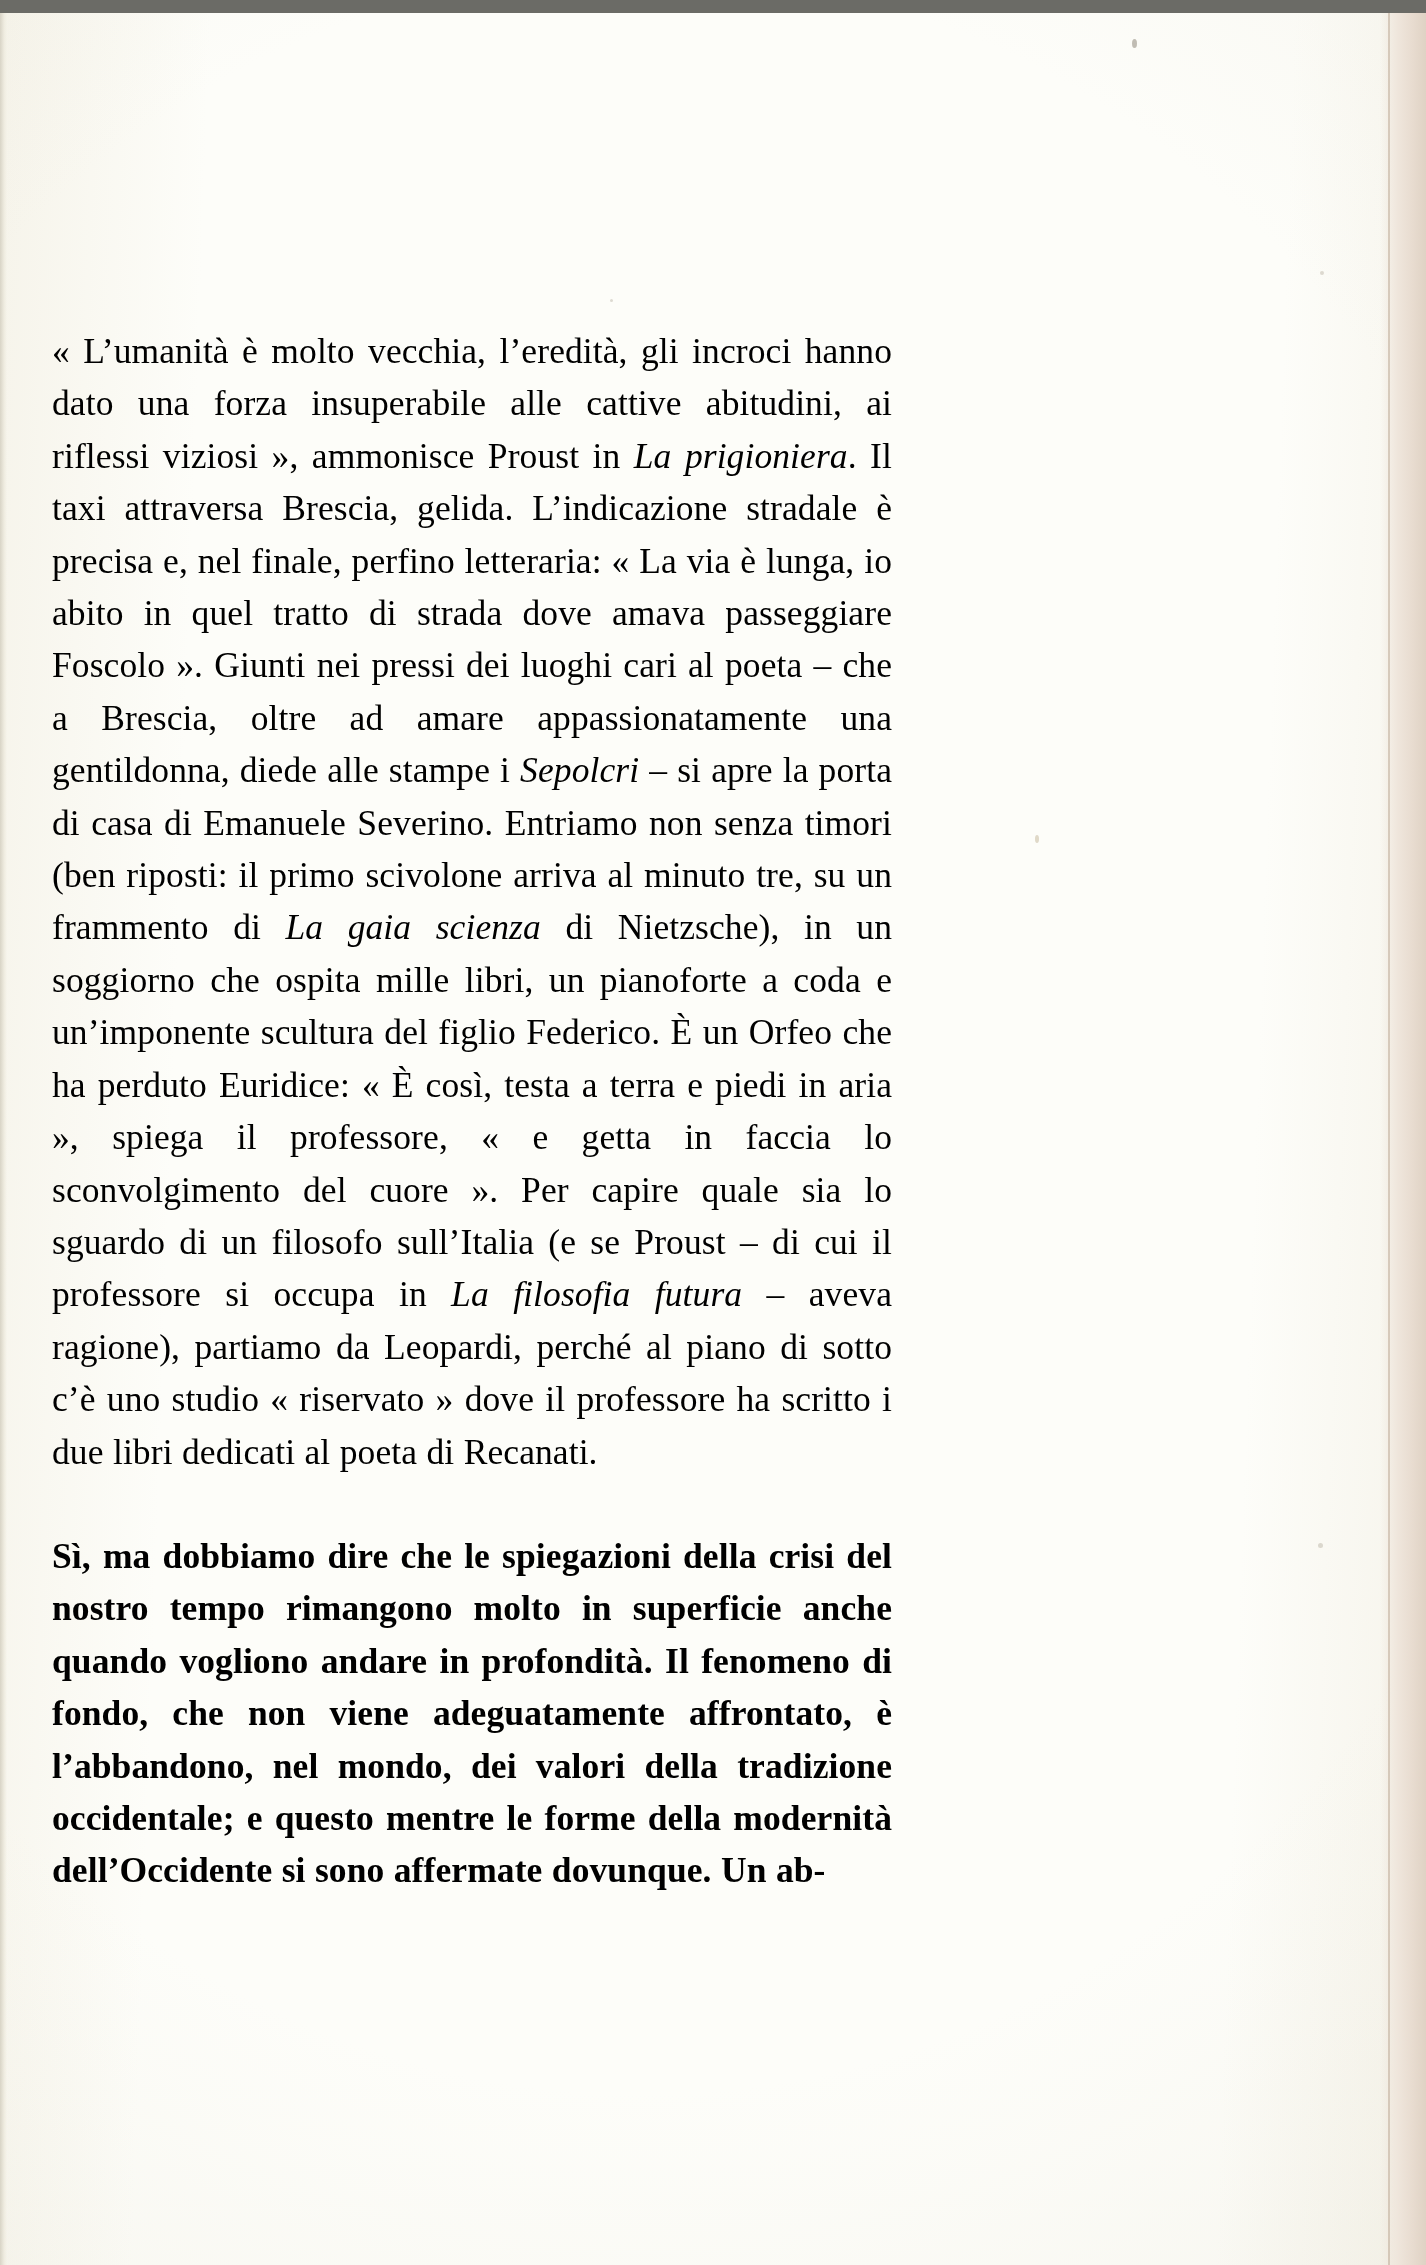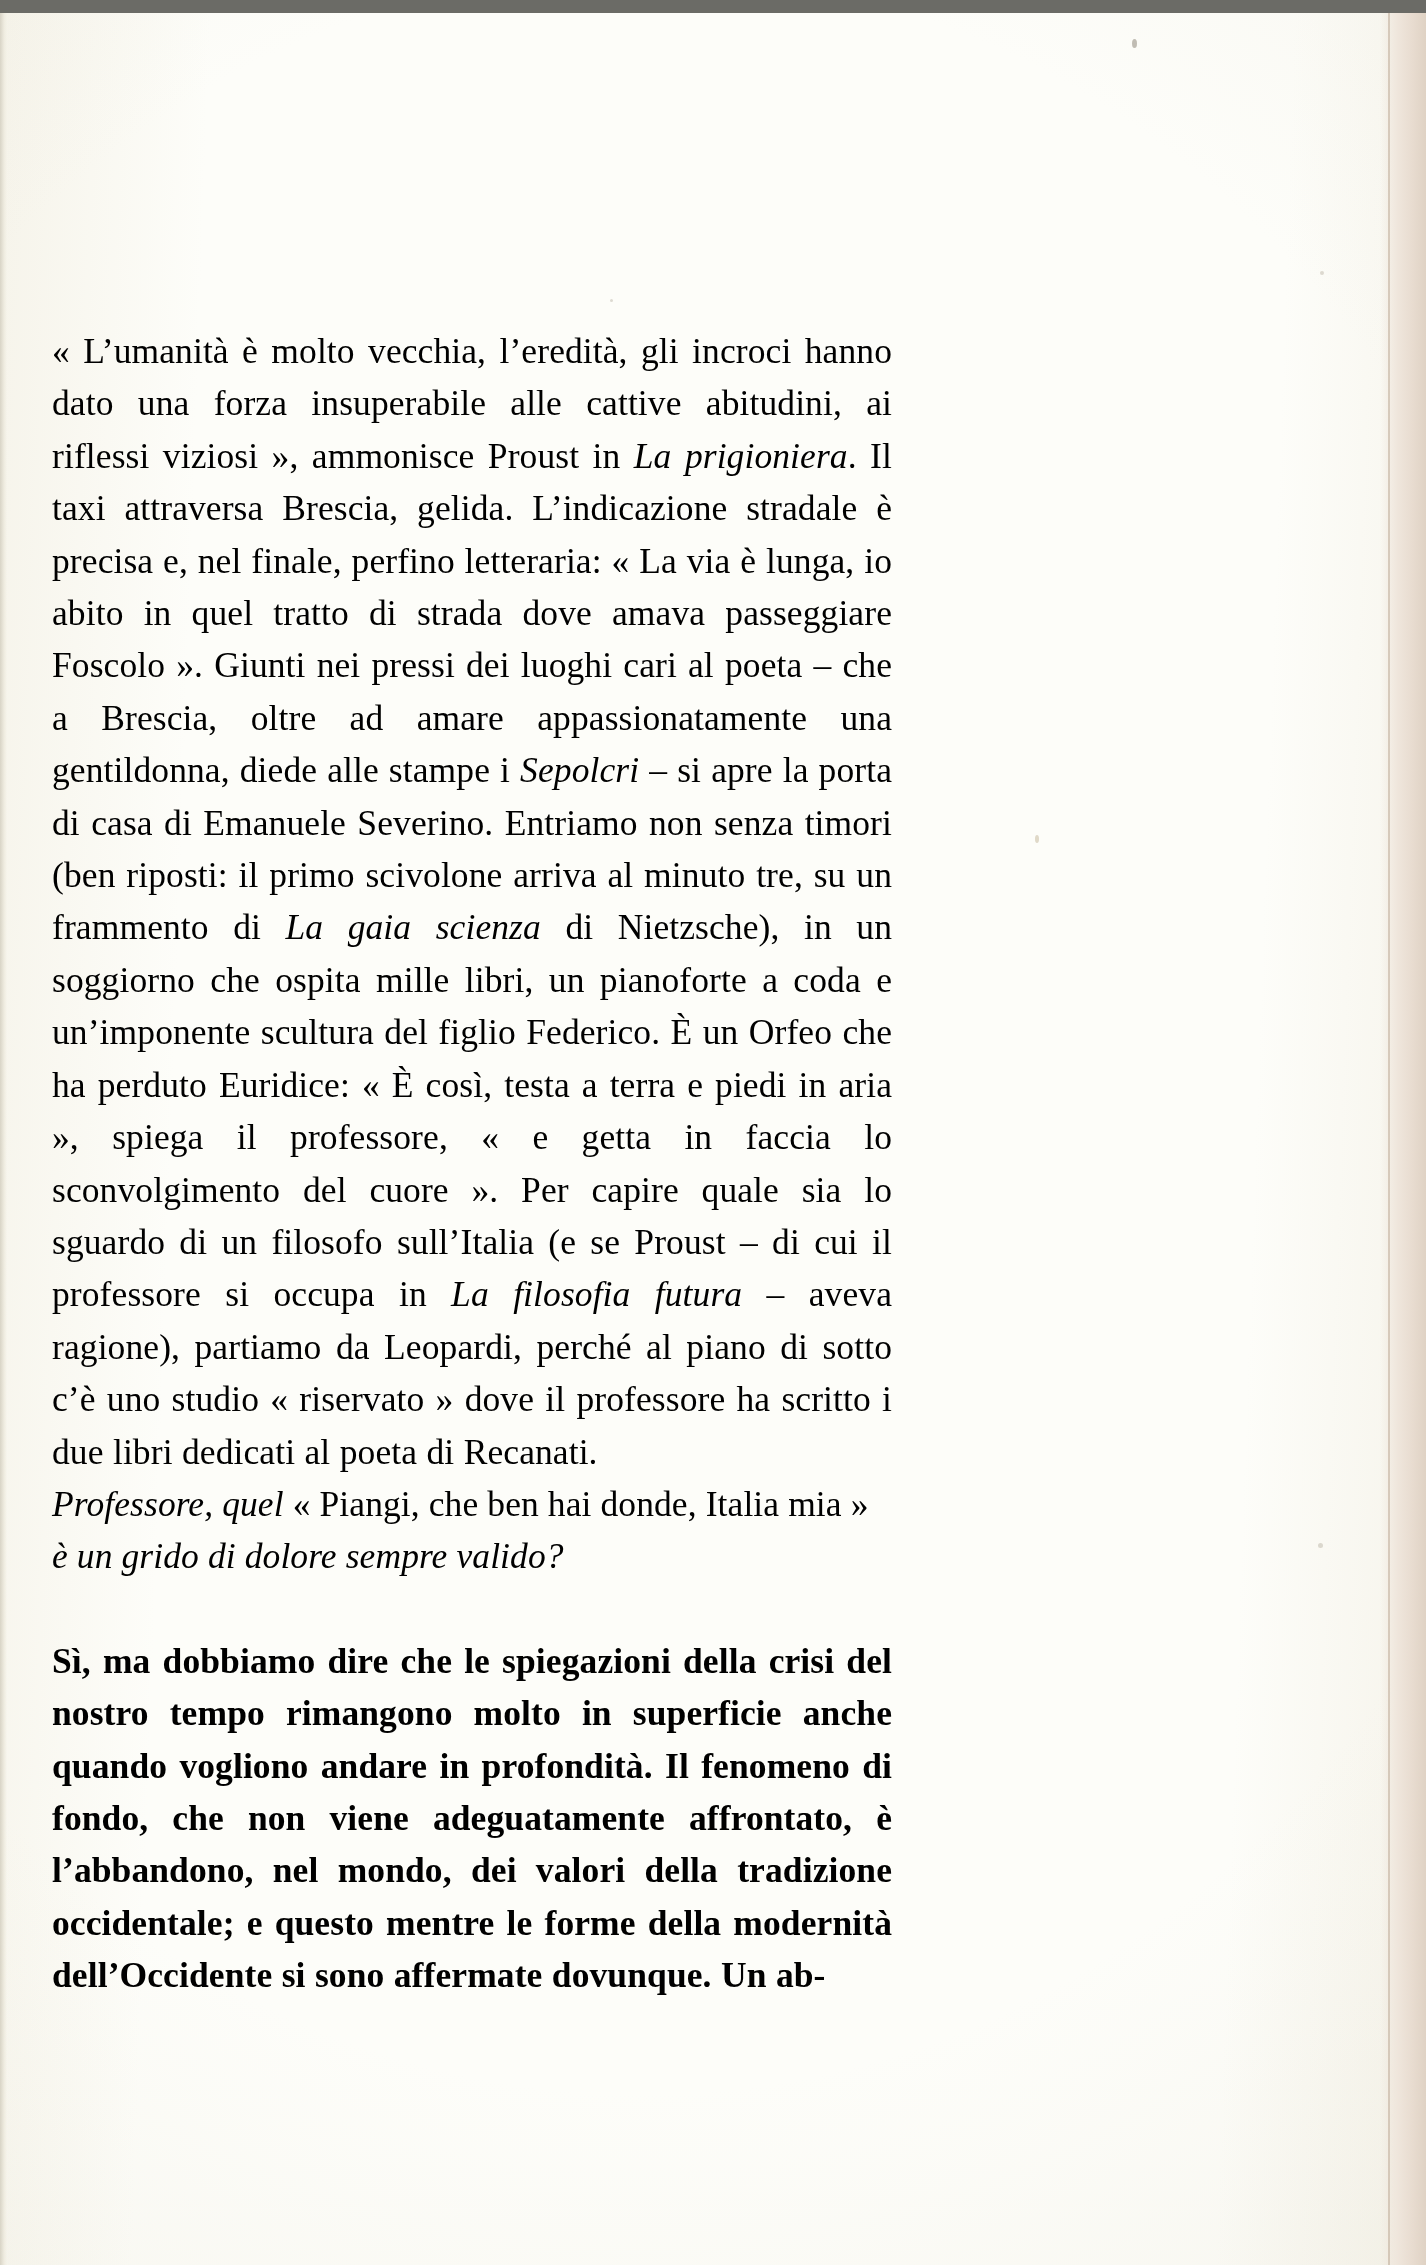"Professore, quel « Piangi, che" p.question { html: <p><span>Professore, quel </span><span>« Piangi, che ben hai donde, Italia mia »</span><span> è un grido di dolore sempre valido?</span></p> -> none }
